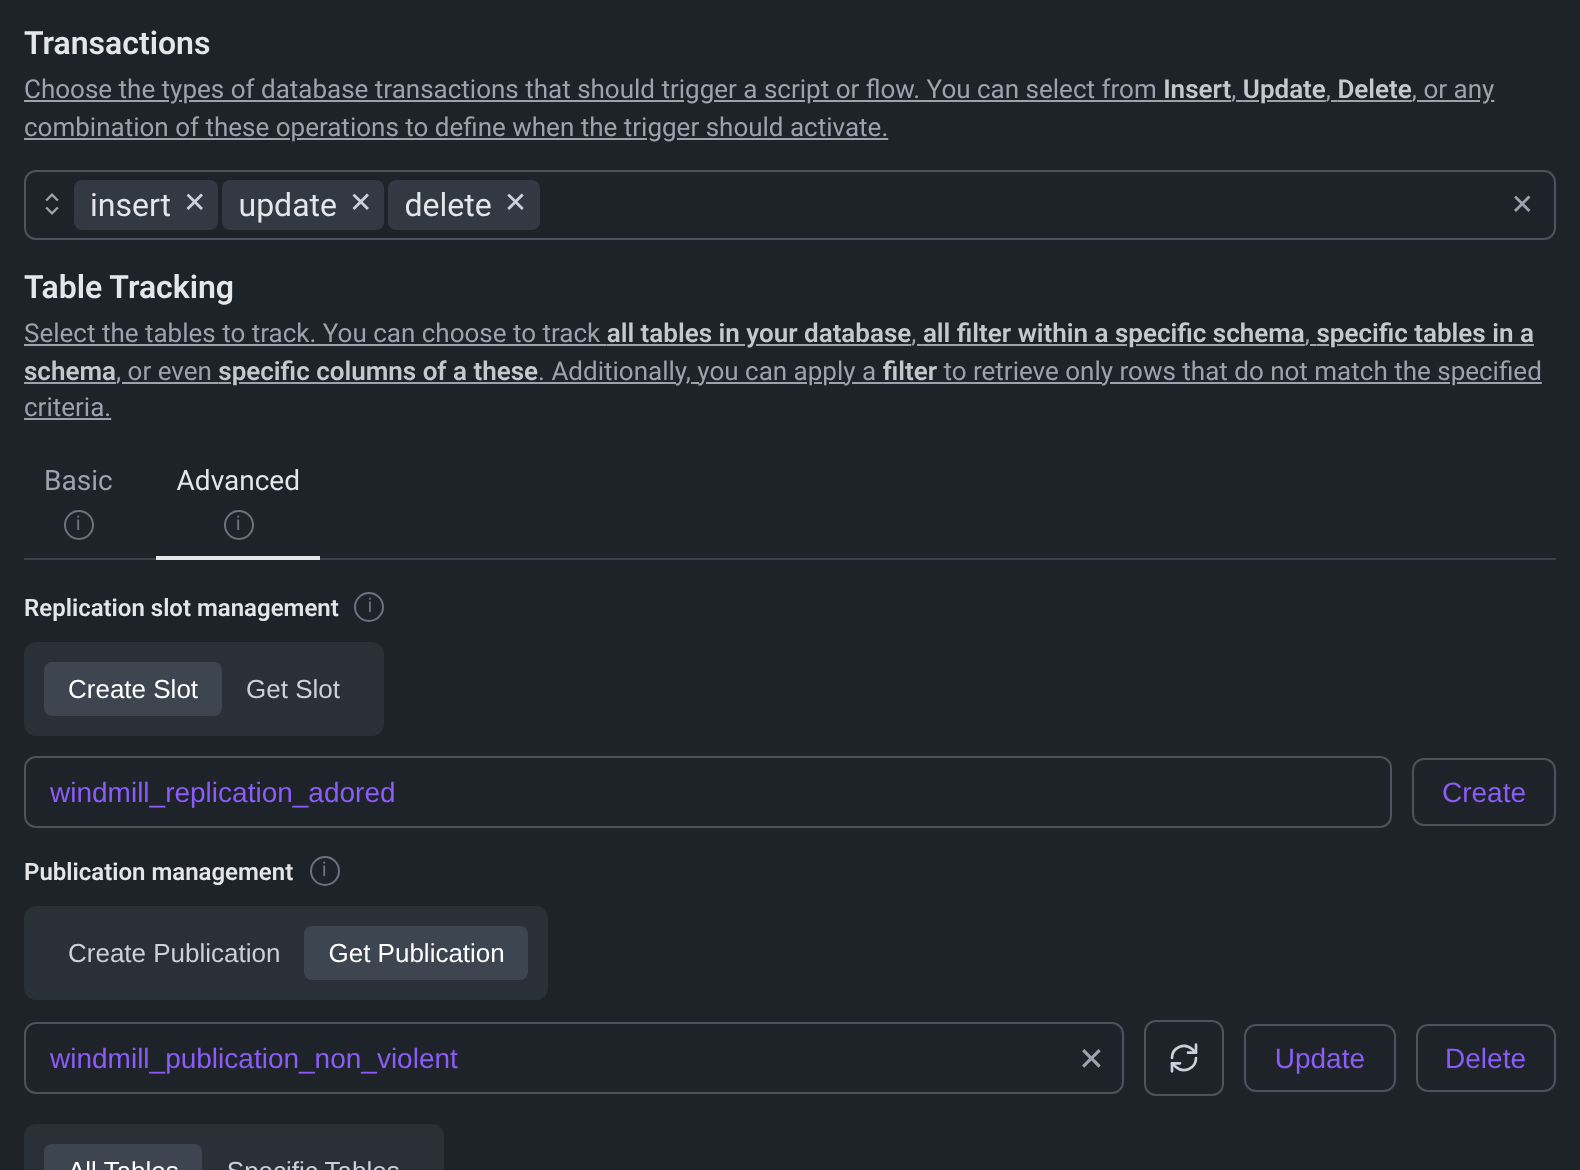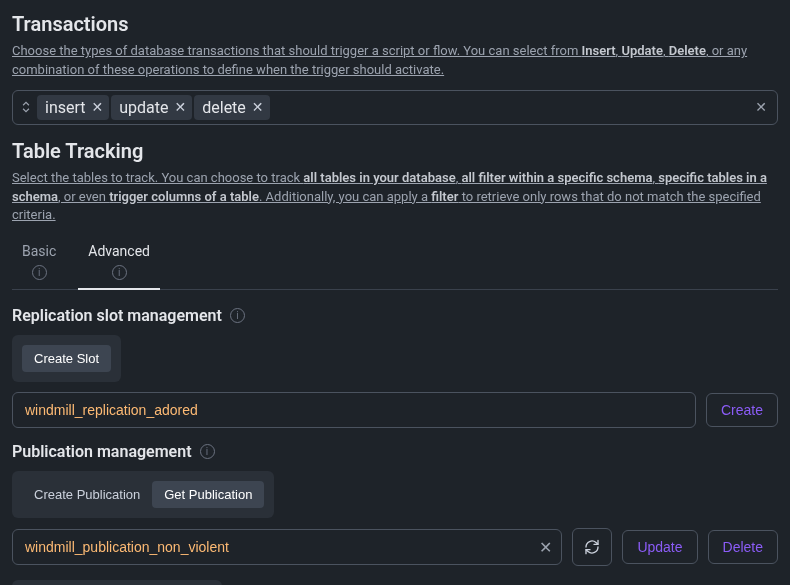"Transactions" h2 { font-size: 20px -> 16px }
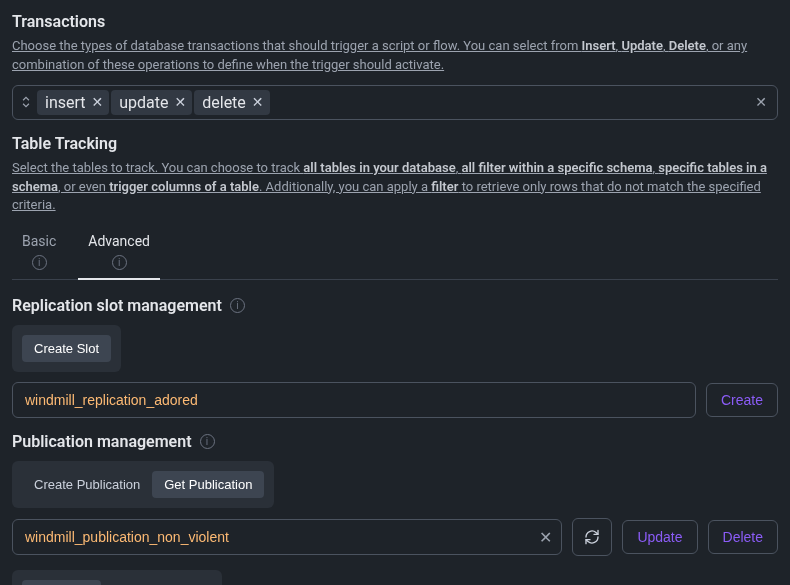"trigger columns of a table" b { text: trigger columns of a table -> specific columns of a these }
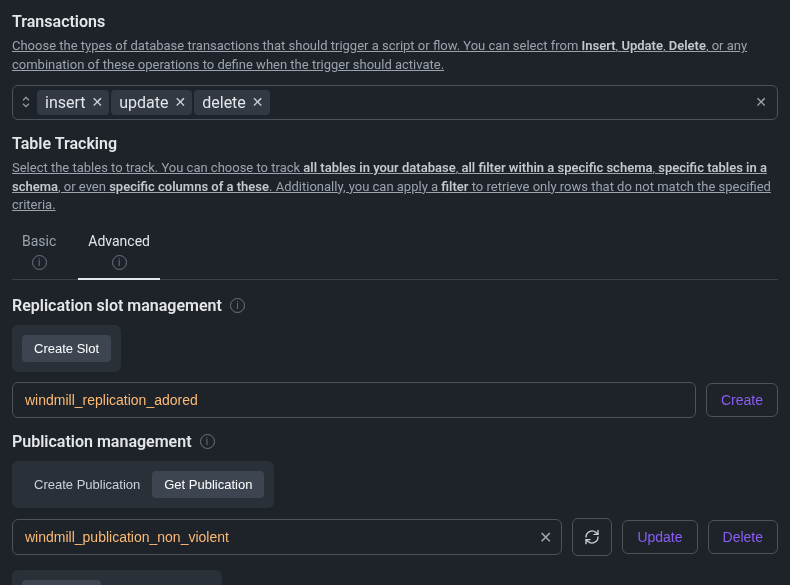"Replication slot management" .section-header h3 { font-size: 16px -> 12px }
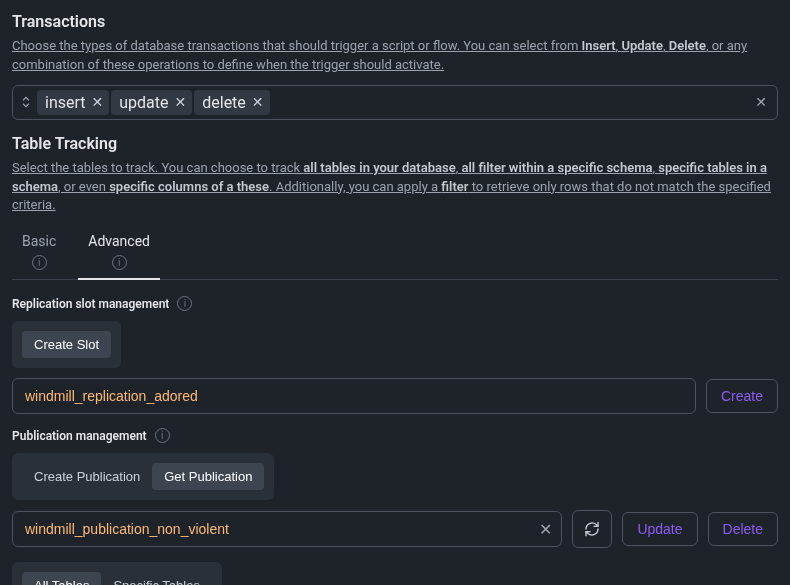"Get Slot" button.seg-btn { html: none -> <button>Get Slot</button> }
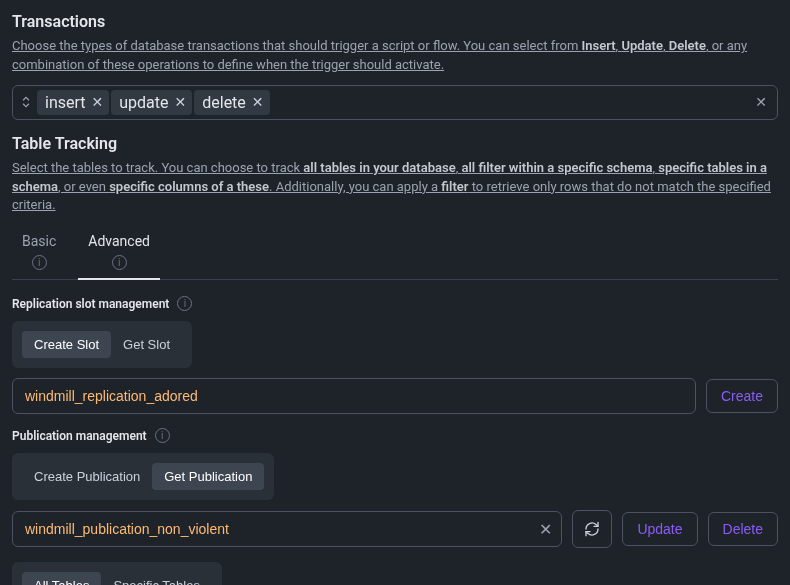"windmill_replication_adored" .text-input { color: #fdba74 -> #8b5cf6 }
